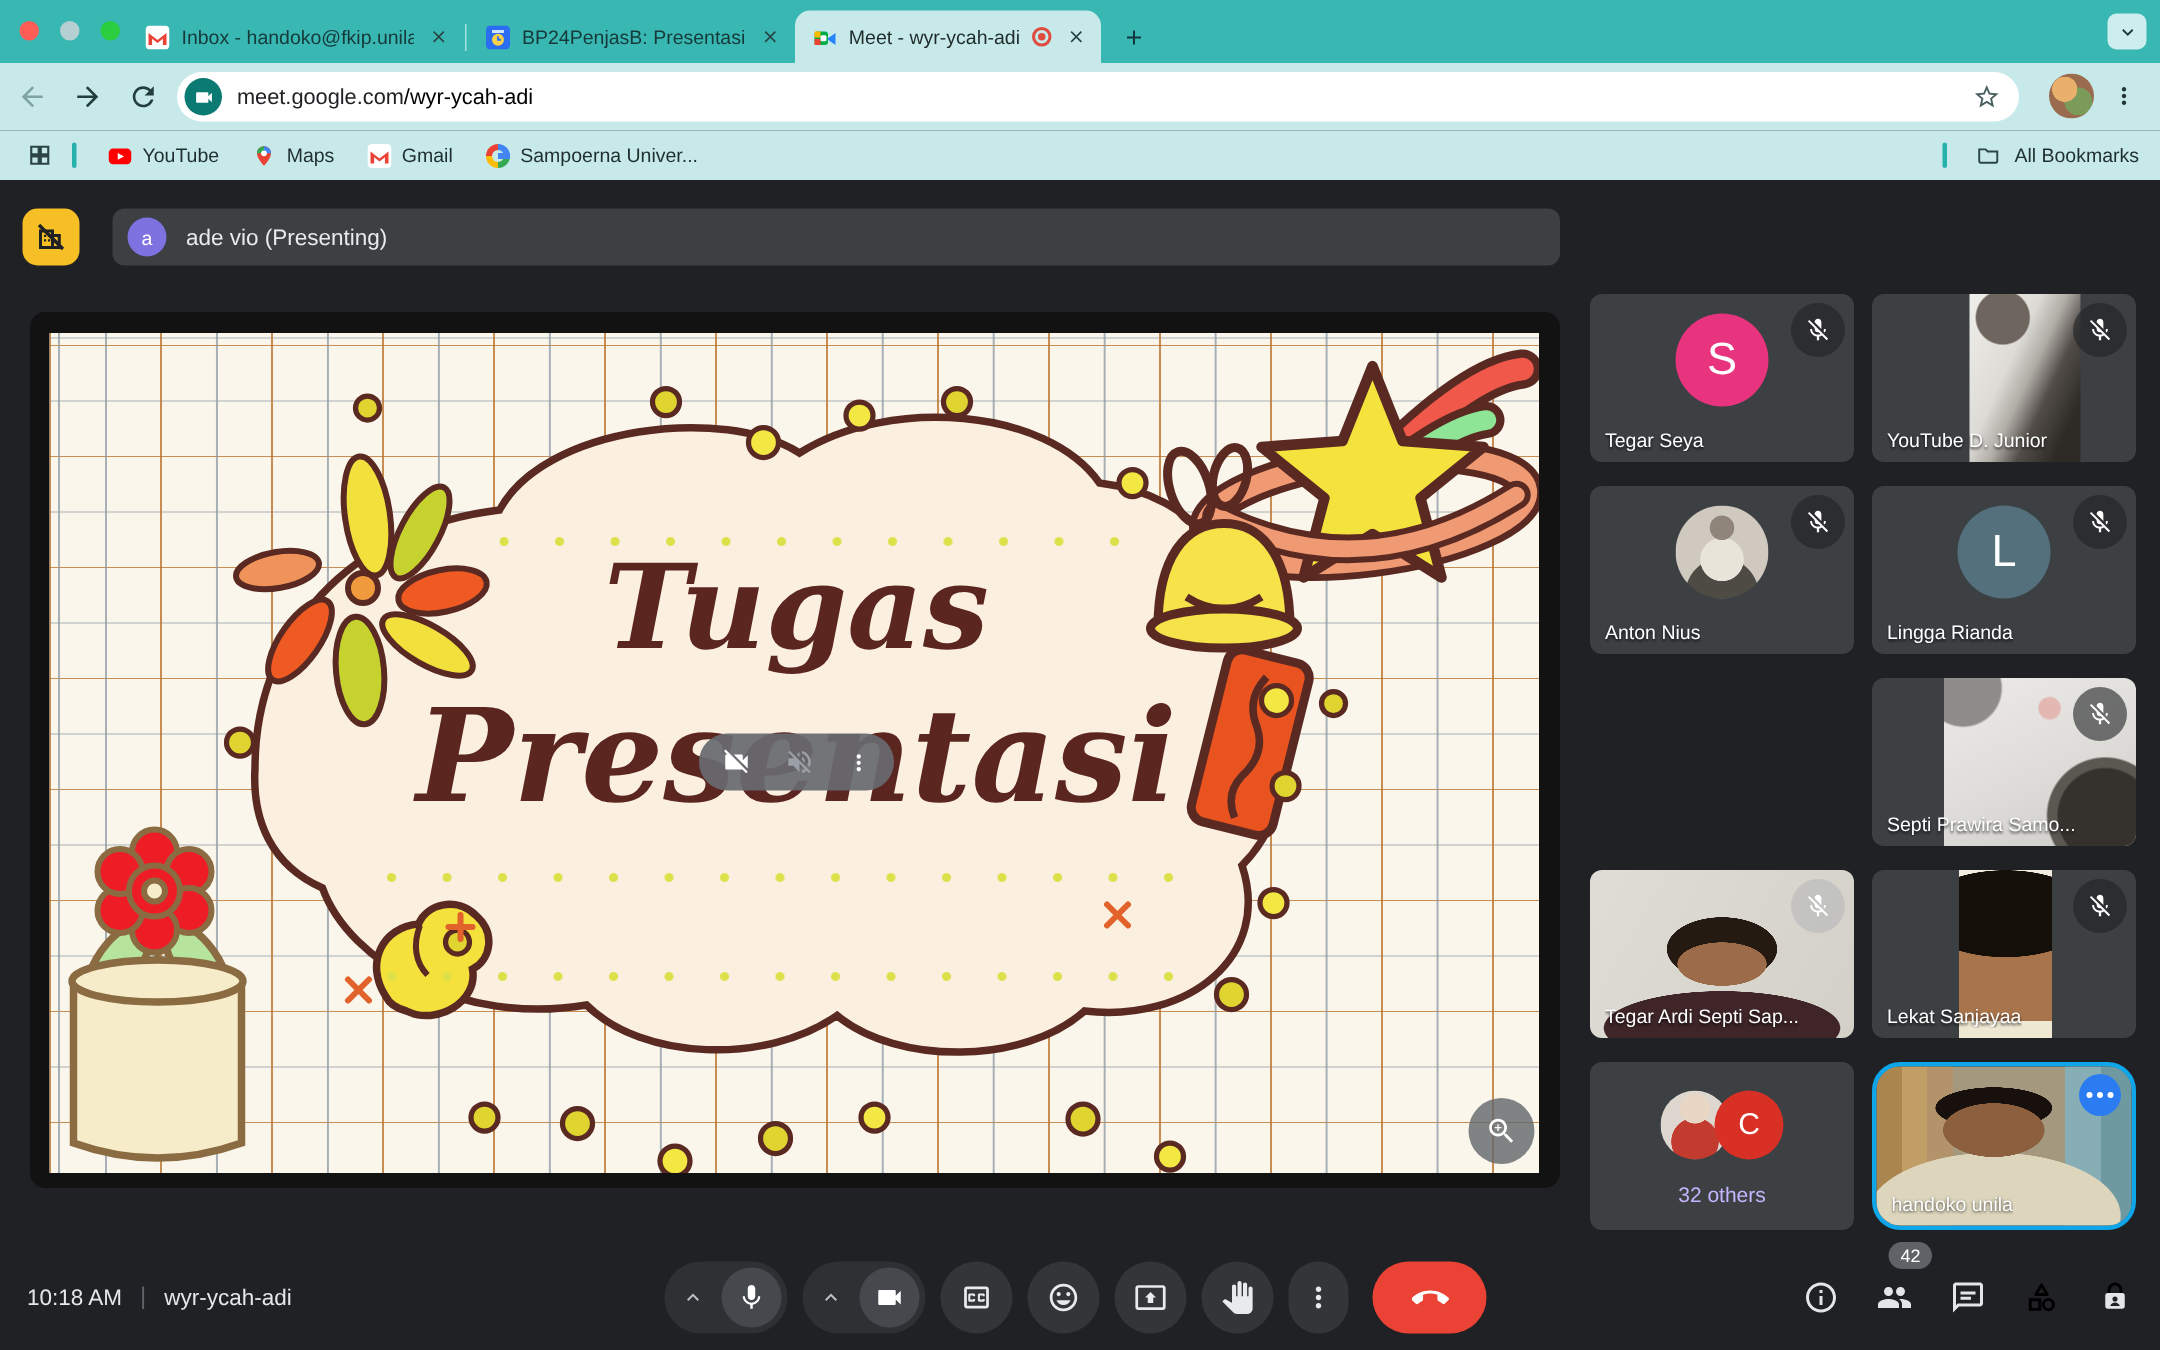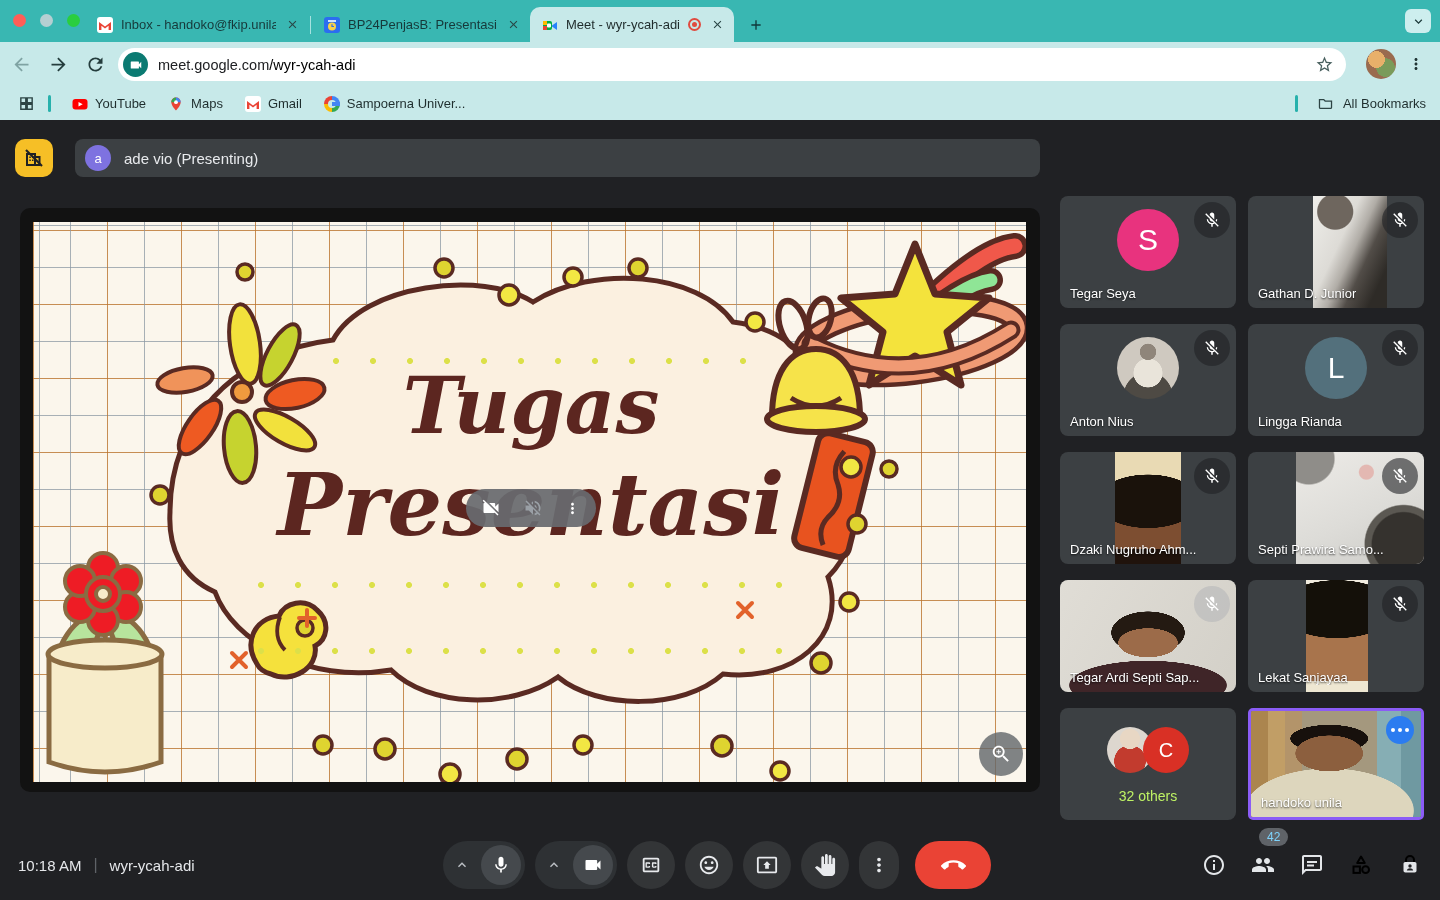"Gathan D. Junior" span.tname { text: Gathan -> YouTube }
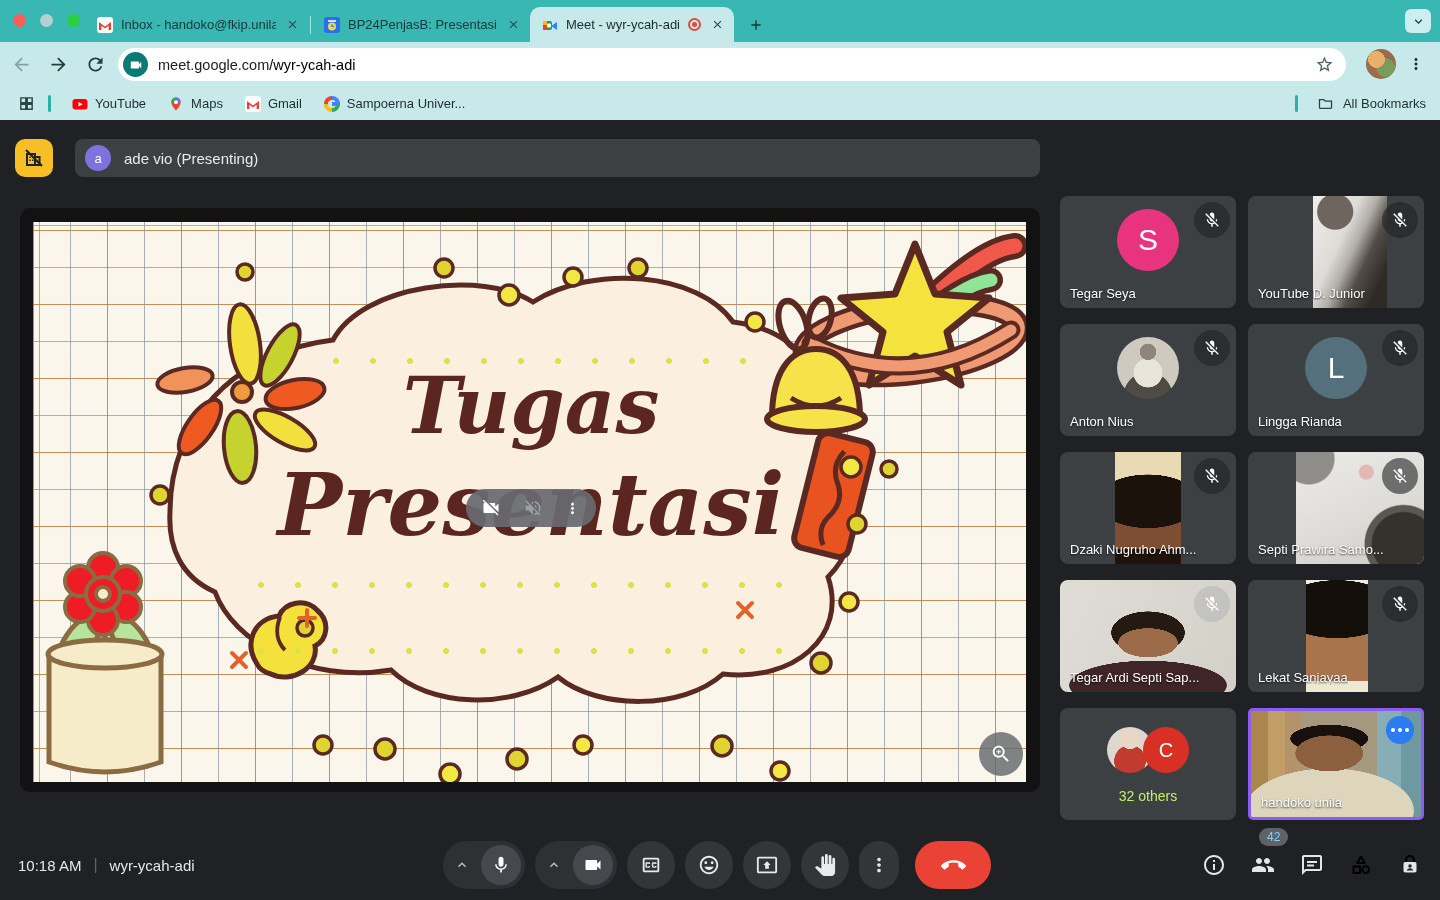"Dzaki Nugruho Ahm..." div.tile { html: <div> <span></span> <span> <svg> <use></use> </svg> </span> <span>Dzaki Nugruho Ahm...</span> </div> -> none }
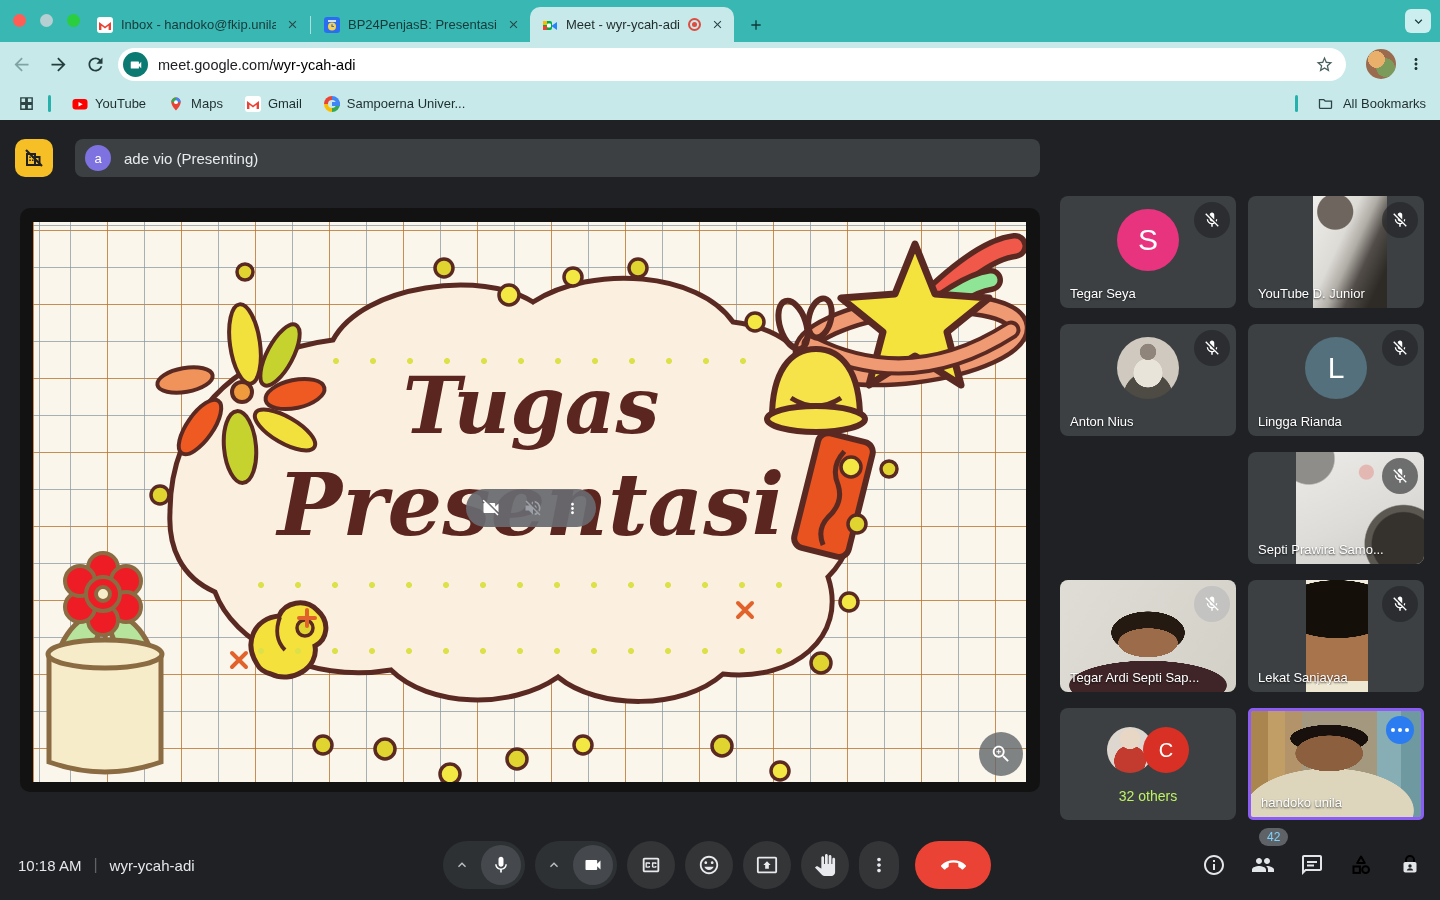"32 others" .othlabel { color: #bef264 -> #c4b5fd }
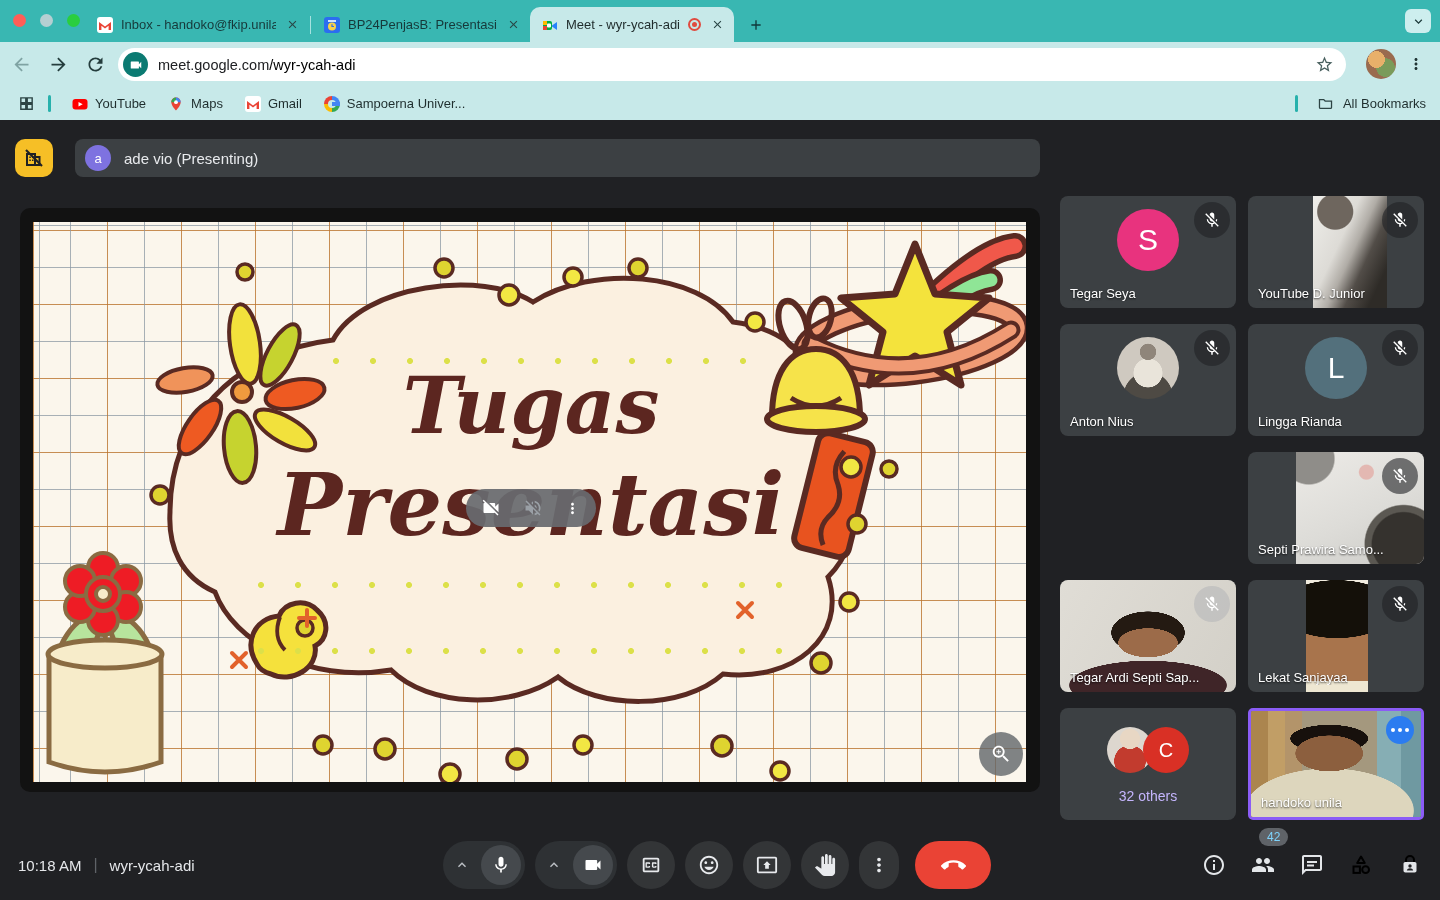"handoko unila" .tile.self { border: 3px solid #8b5cf6 -> 3px solid #0ea5e9; border-radius: 5px -> 19px }
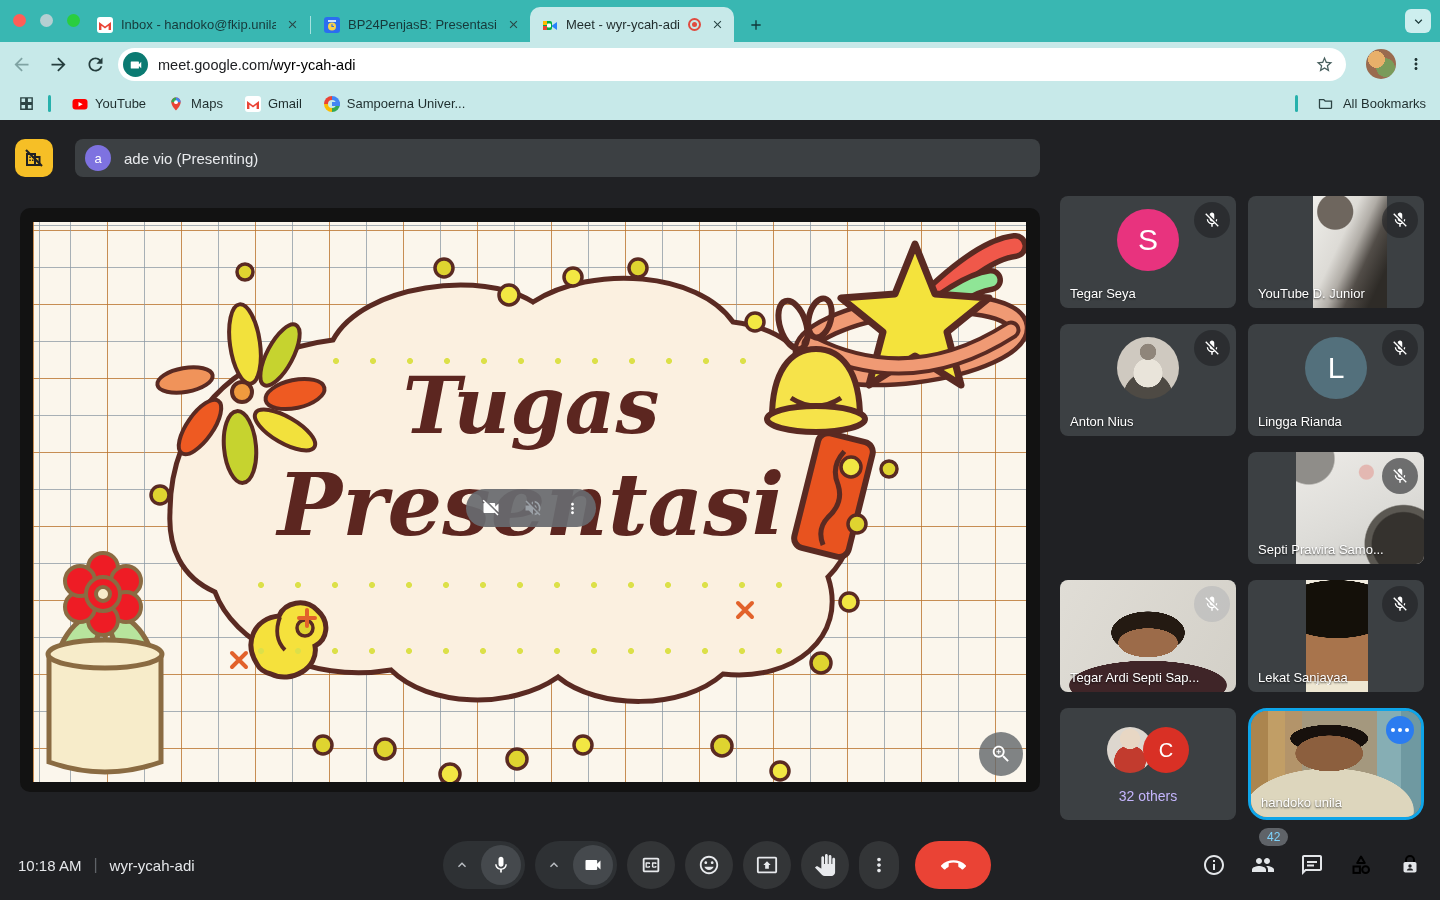"42" .badge42 { color: #7dd3fc -> #ffffff }
